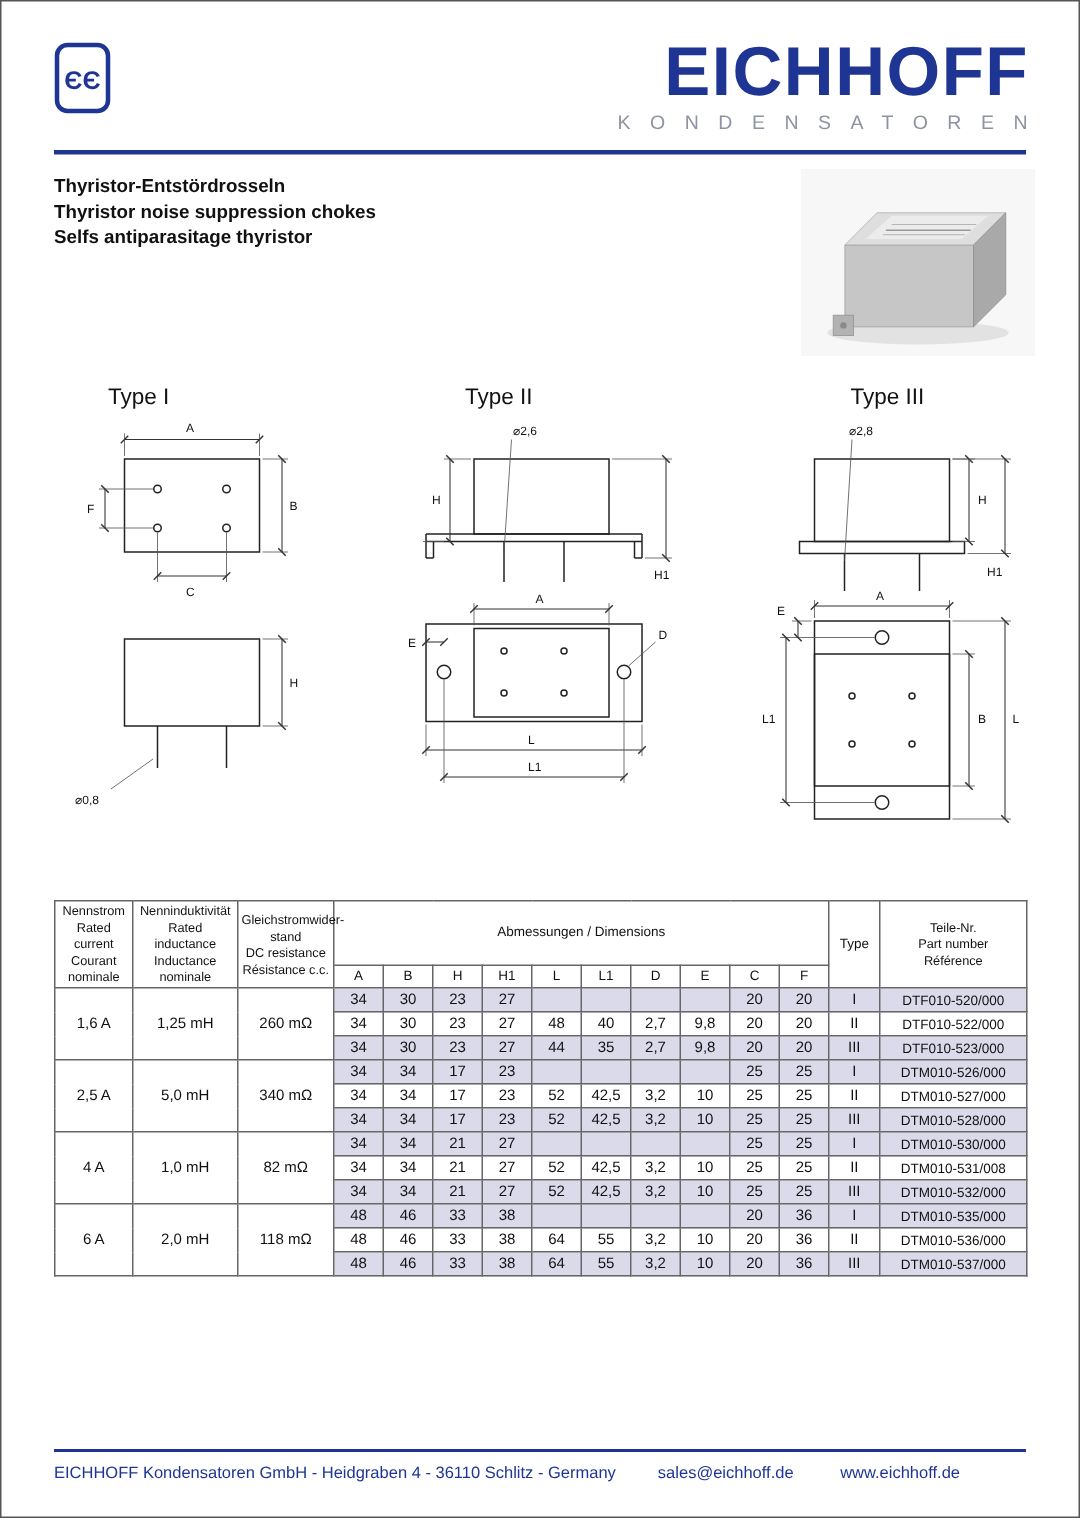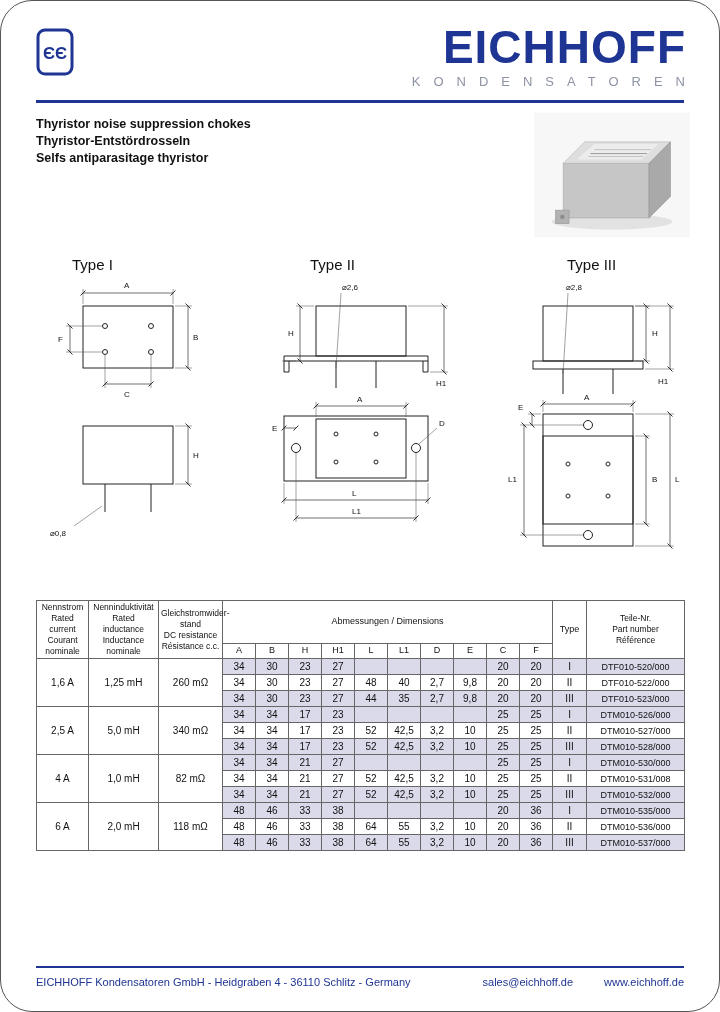"ЄЄ" .page { border-radius: 32px -> none }
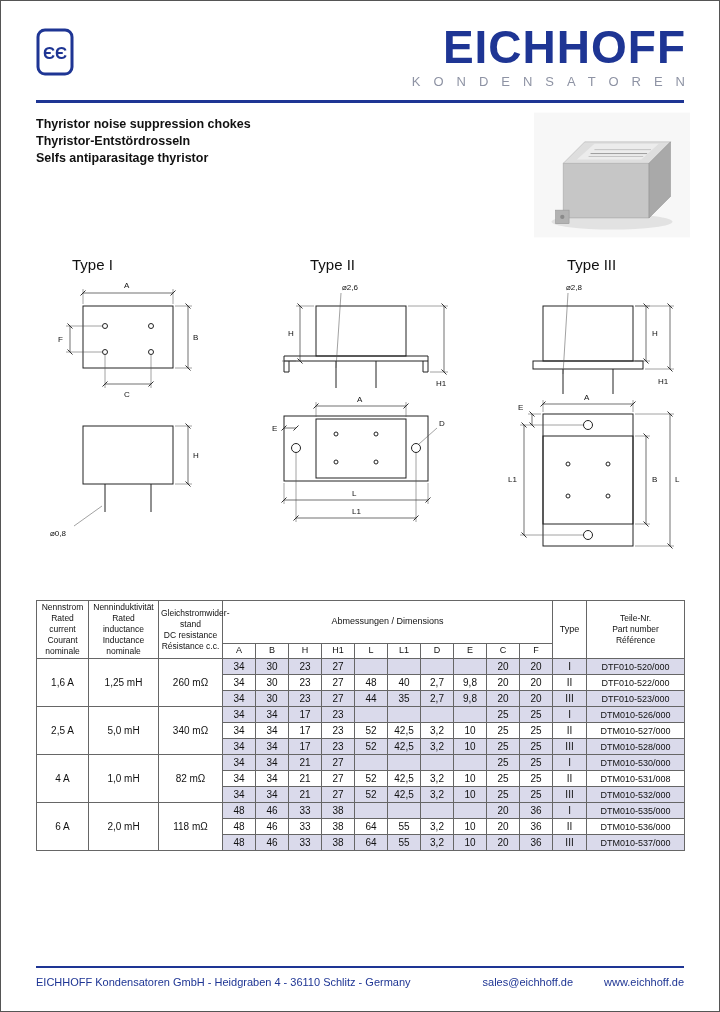"Thyristor noise suppression chokes" div { order: before "Thyristor-Entstördrosseln" -> after "Thyristor-Entstördrosseln" }
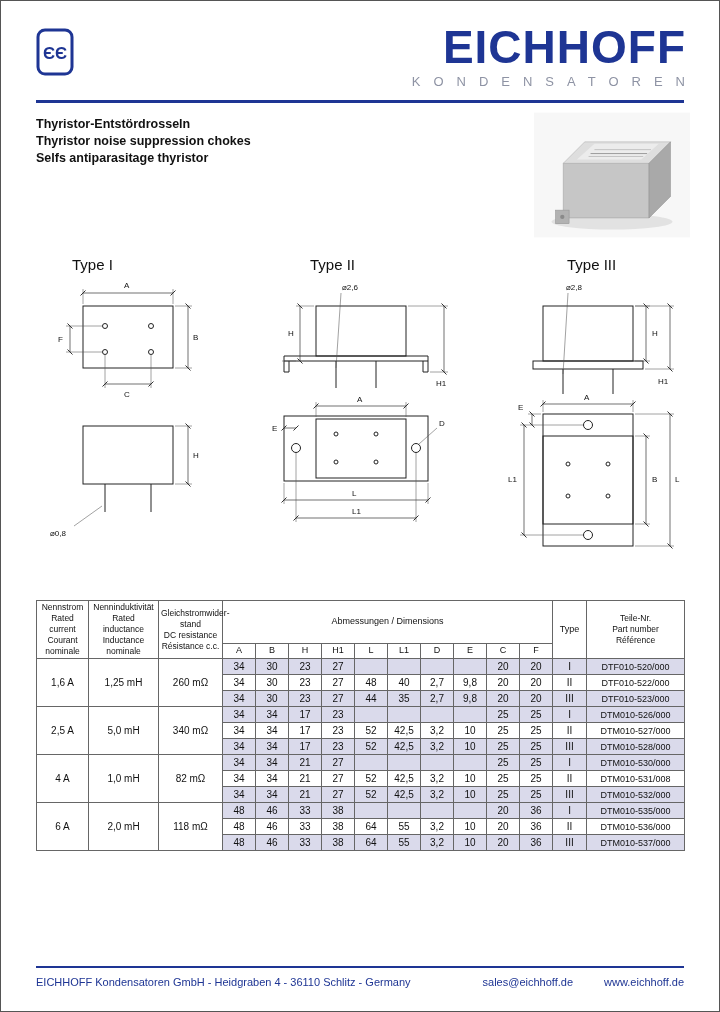"EICHHOFF Kondensatoren GmbH - Heidgraben" .footer-row { justify-content: space-between -> none }
